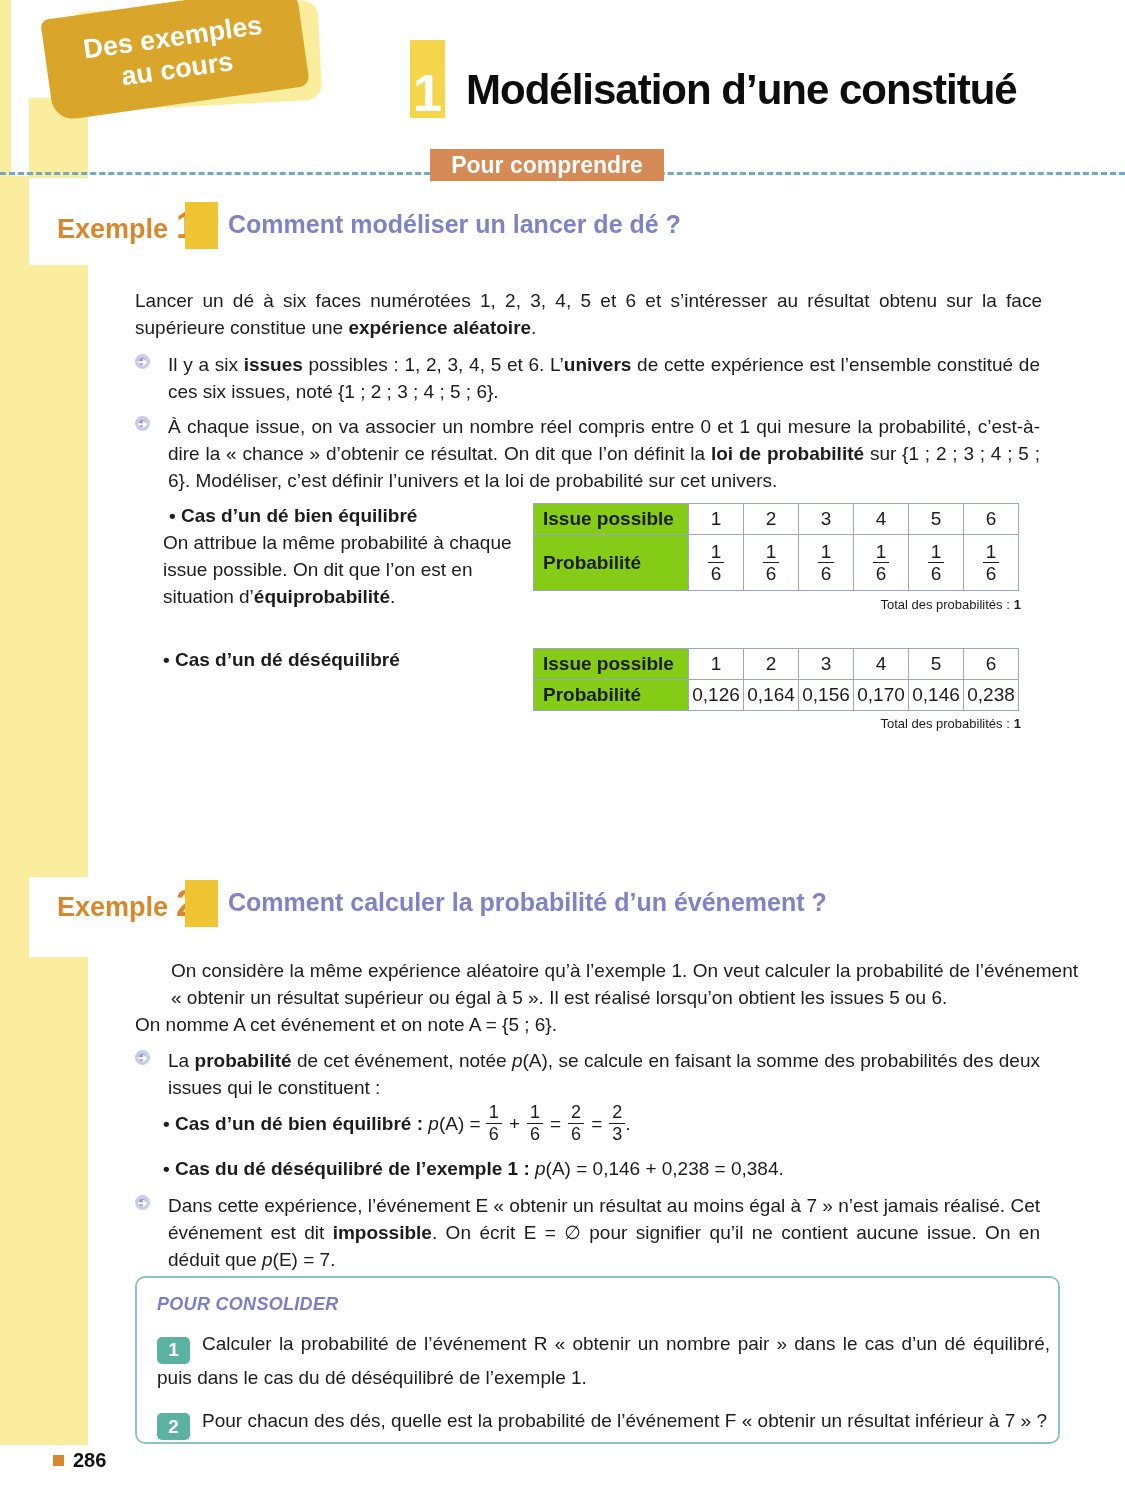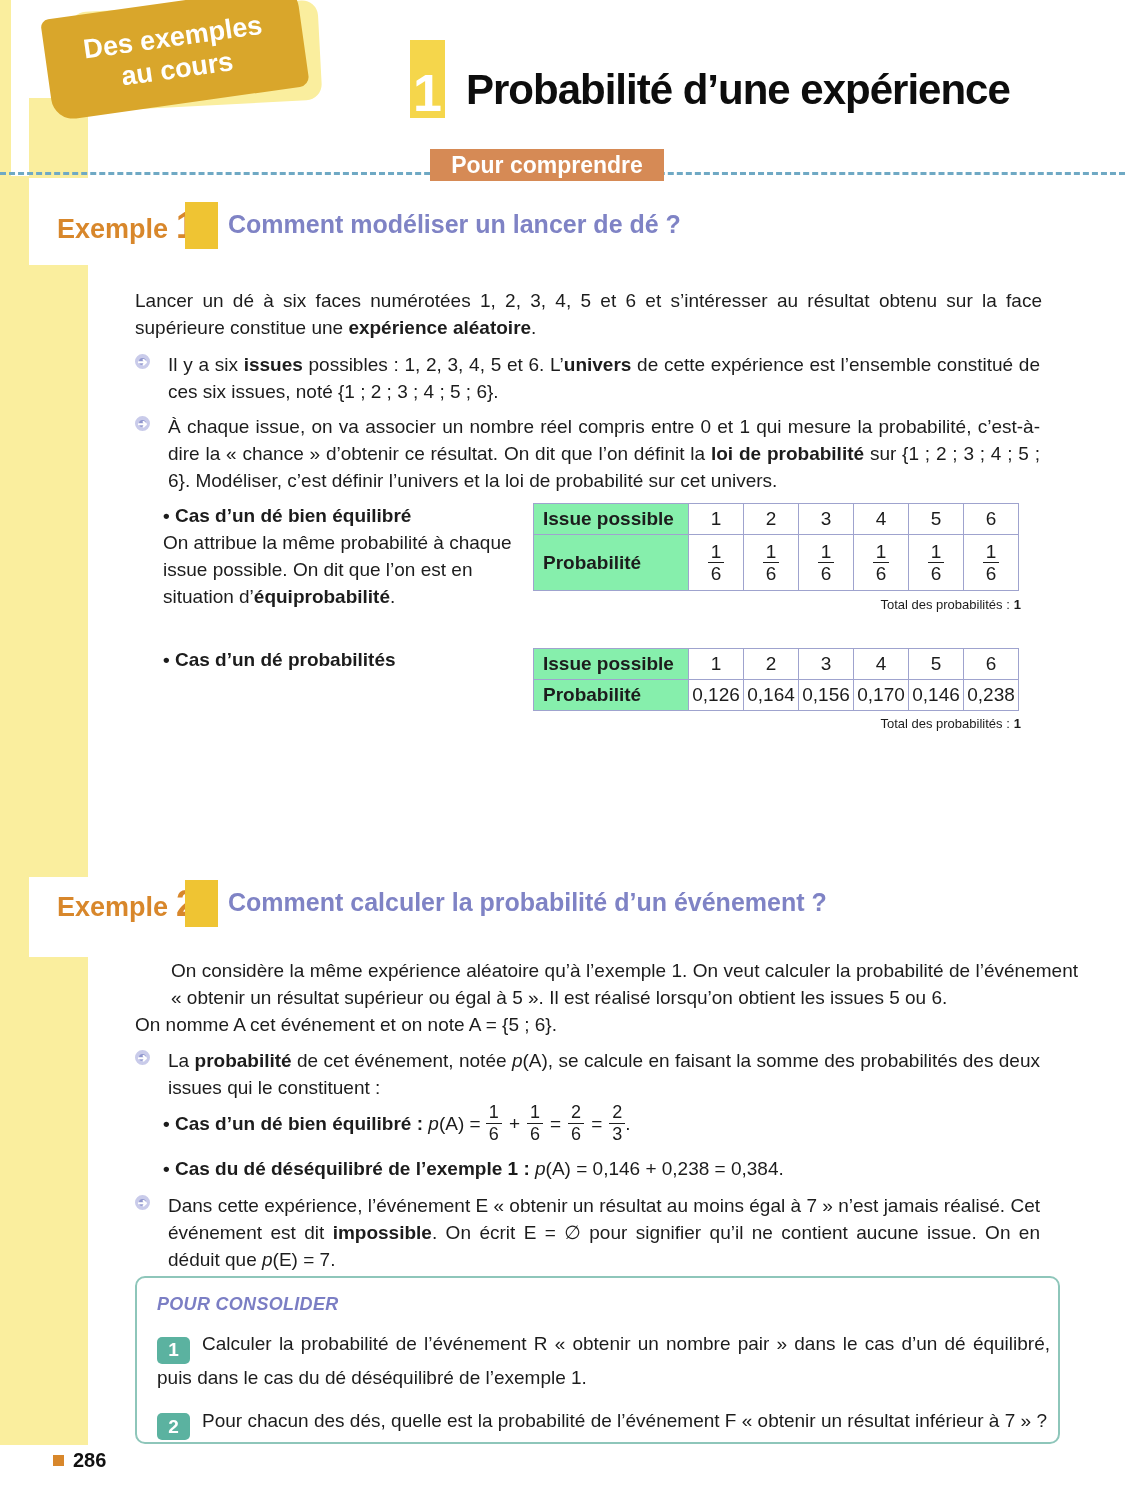"Probabilité d’une expérience" div.page-title { text: Probabilité d’une expérience -> Modélisation d’une constitué }
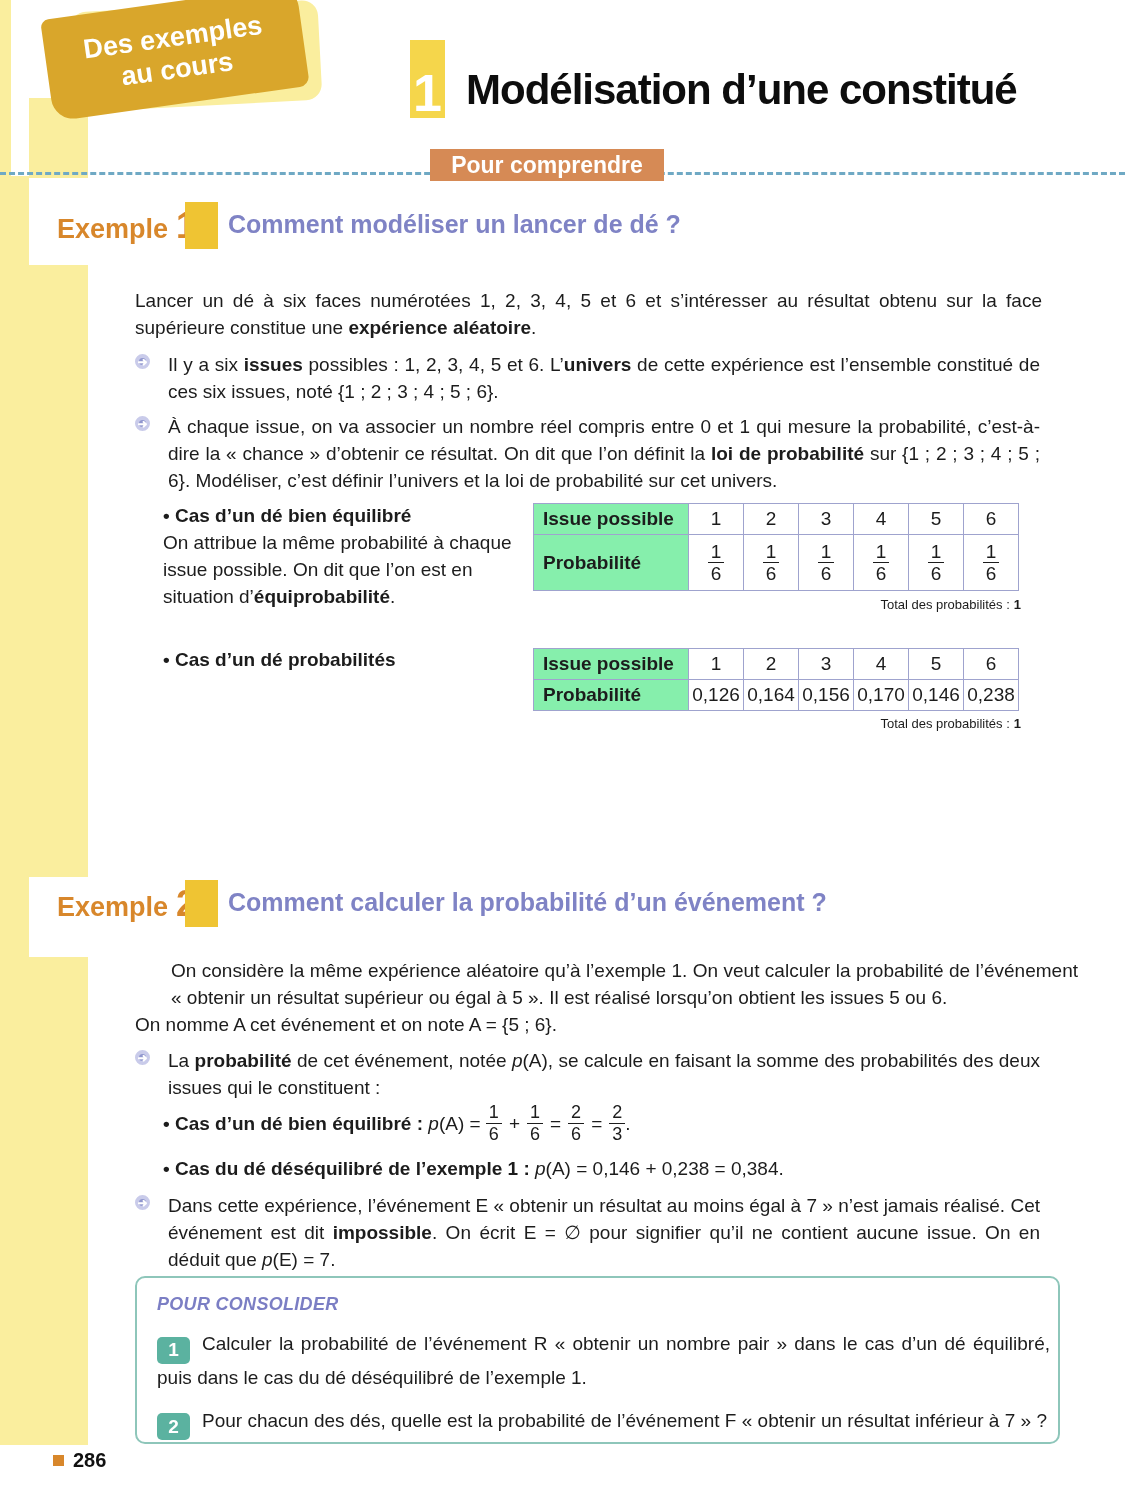"• Cas d’un dé bien équilibré" span { margin-left: none -> 6px }
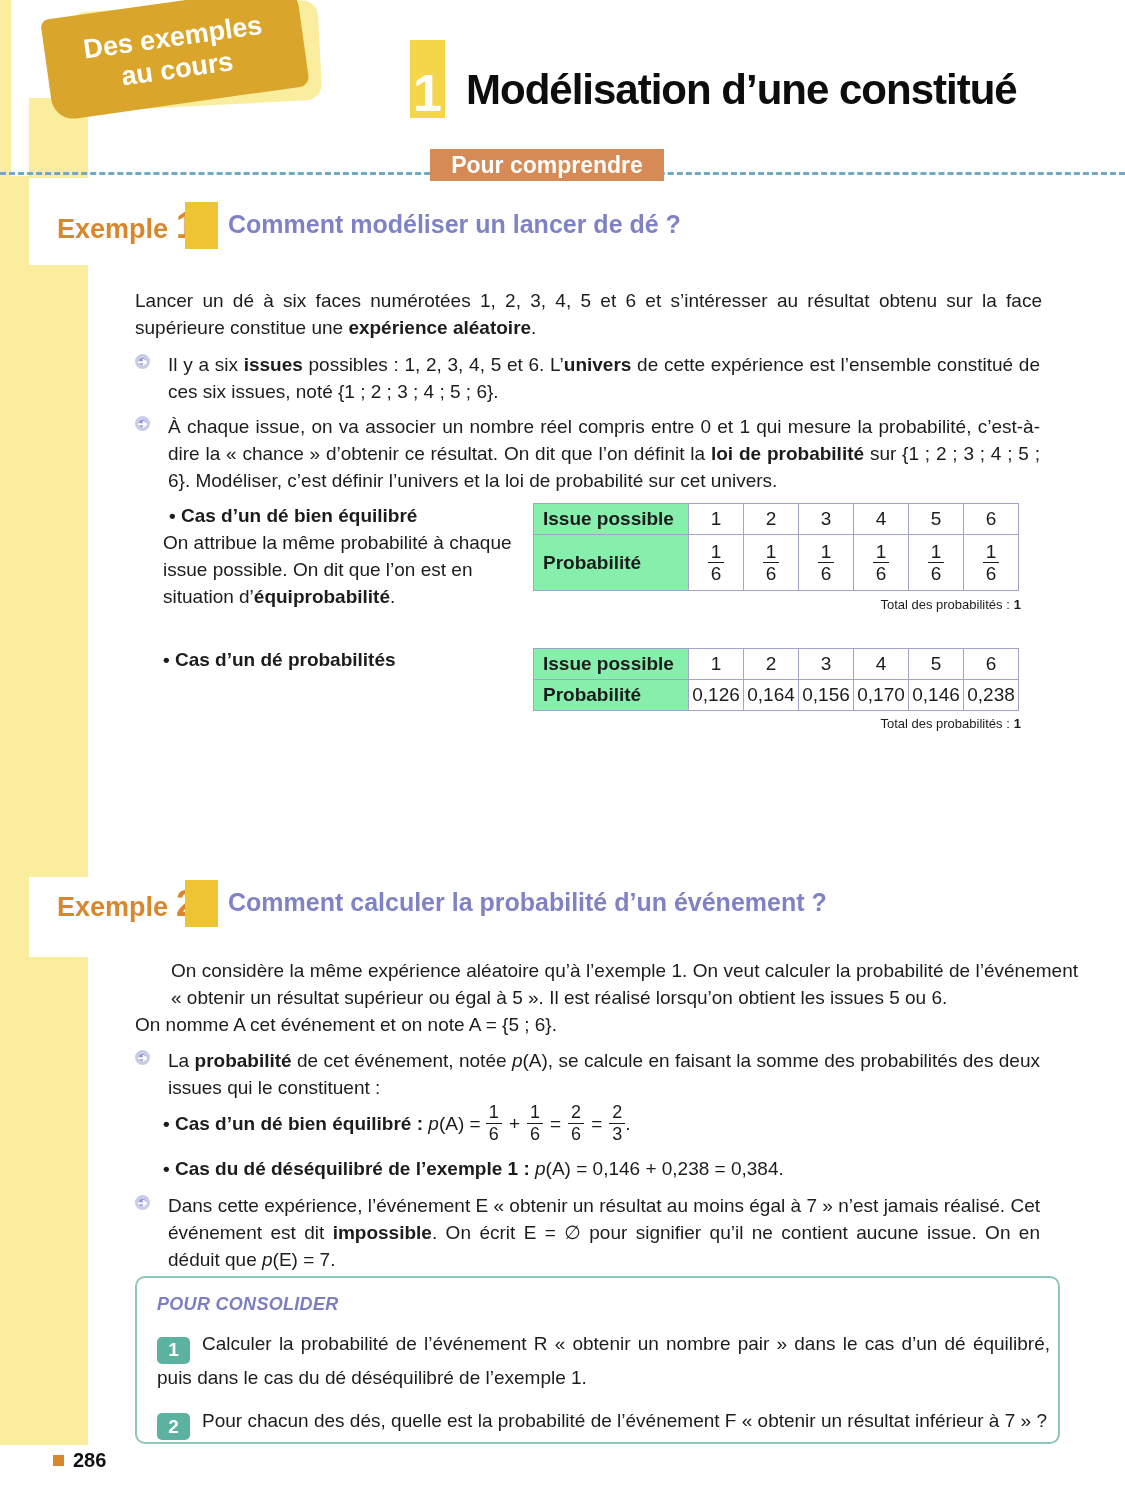"Issue possible" table.prob td.hd { background: #86efac -> #84cc16 }
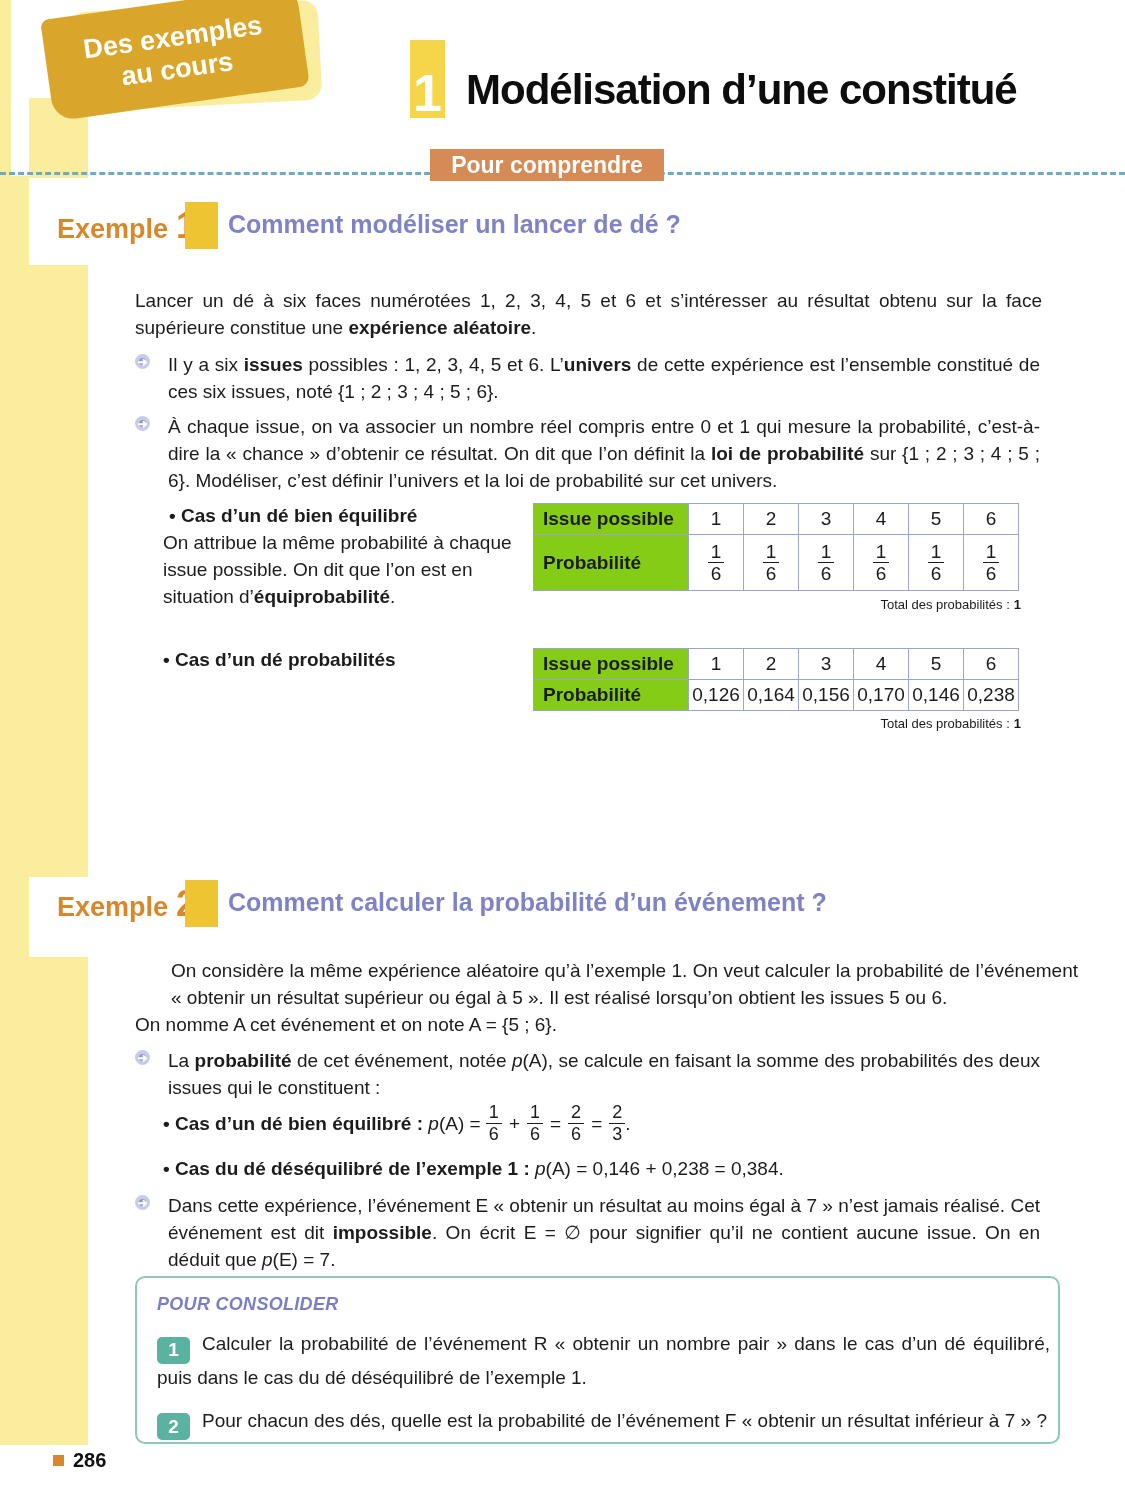"• Cas d’un dé probabilités" span { text: probabilités -> déséquilibré }
